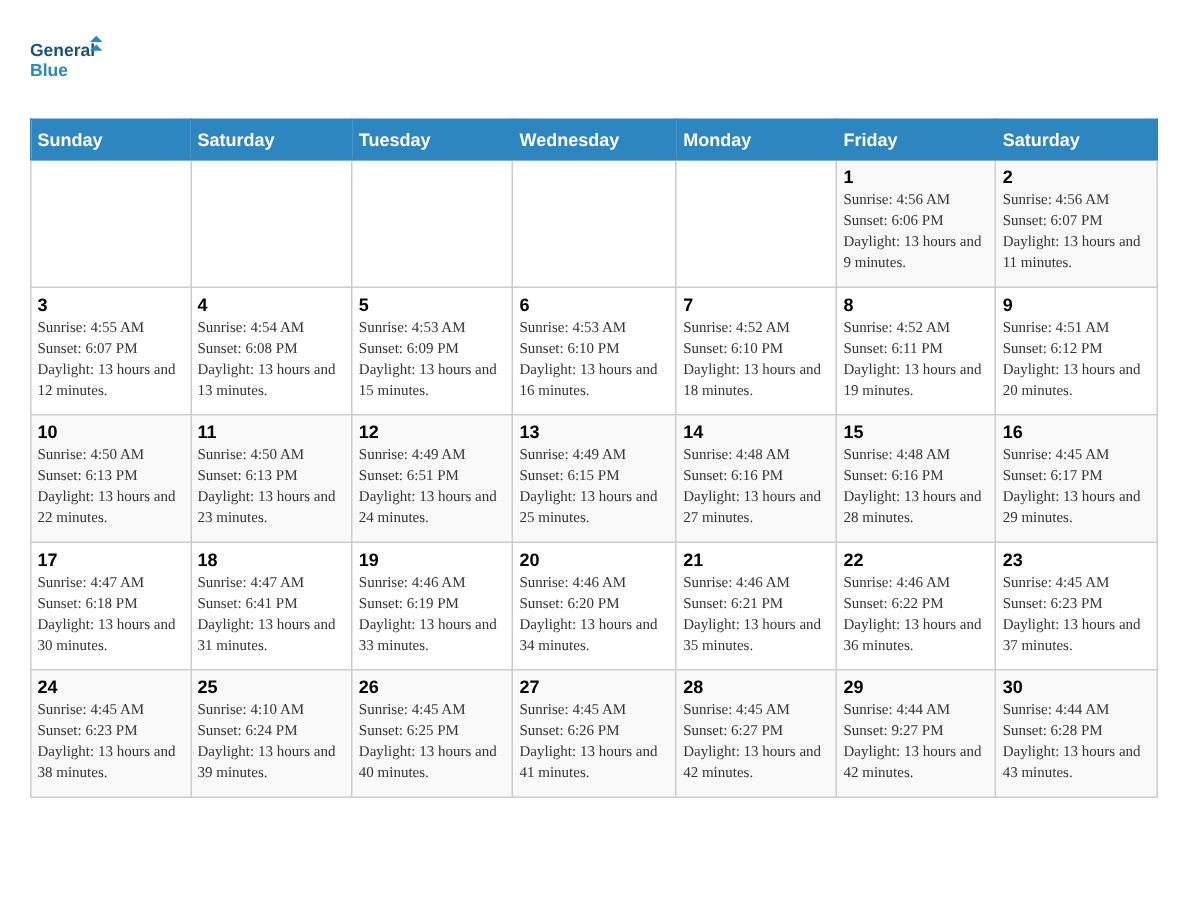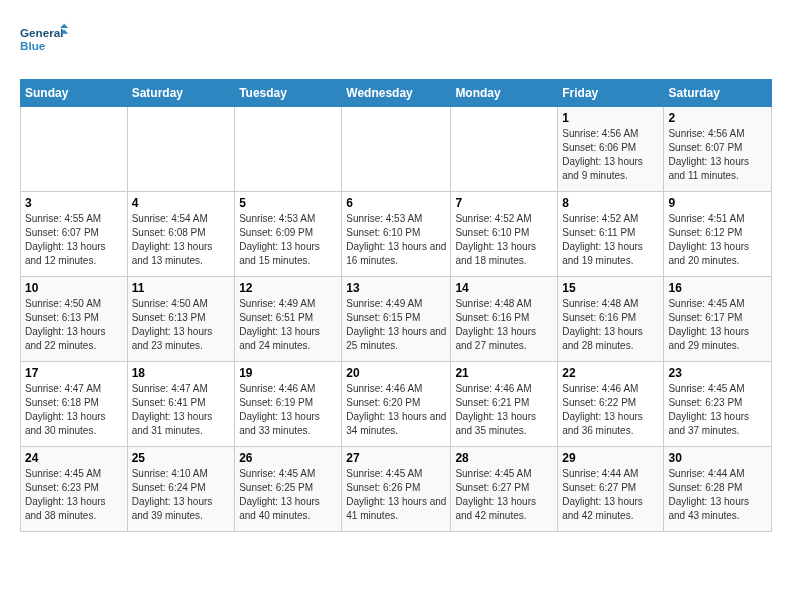"Sunrise: 4:56 AM Sunset: 6:06" .day-info { font-family: none -> Liberation Serif, serif }
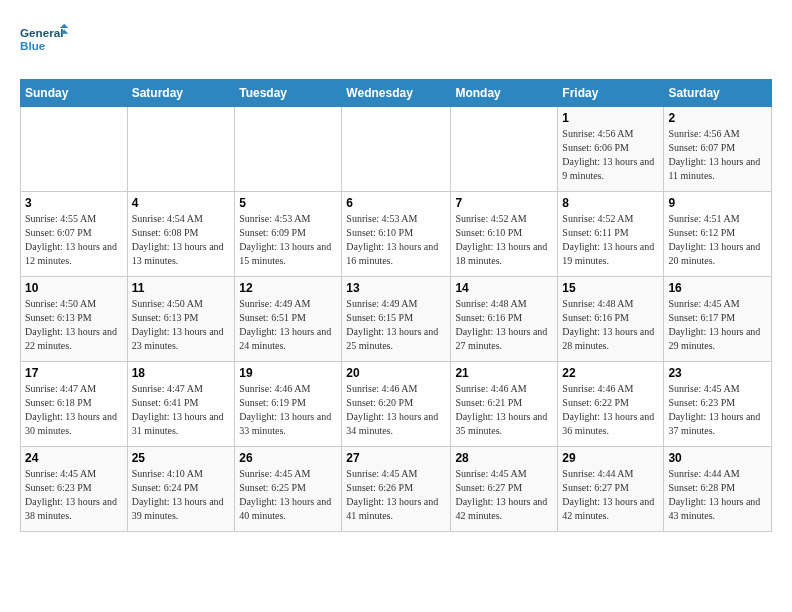"Sunrise: 4:44 AM Sunset: 6:27" div.day-info { text: 6:27 -> 9:27 }
